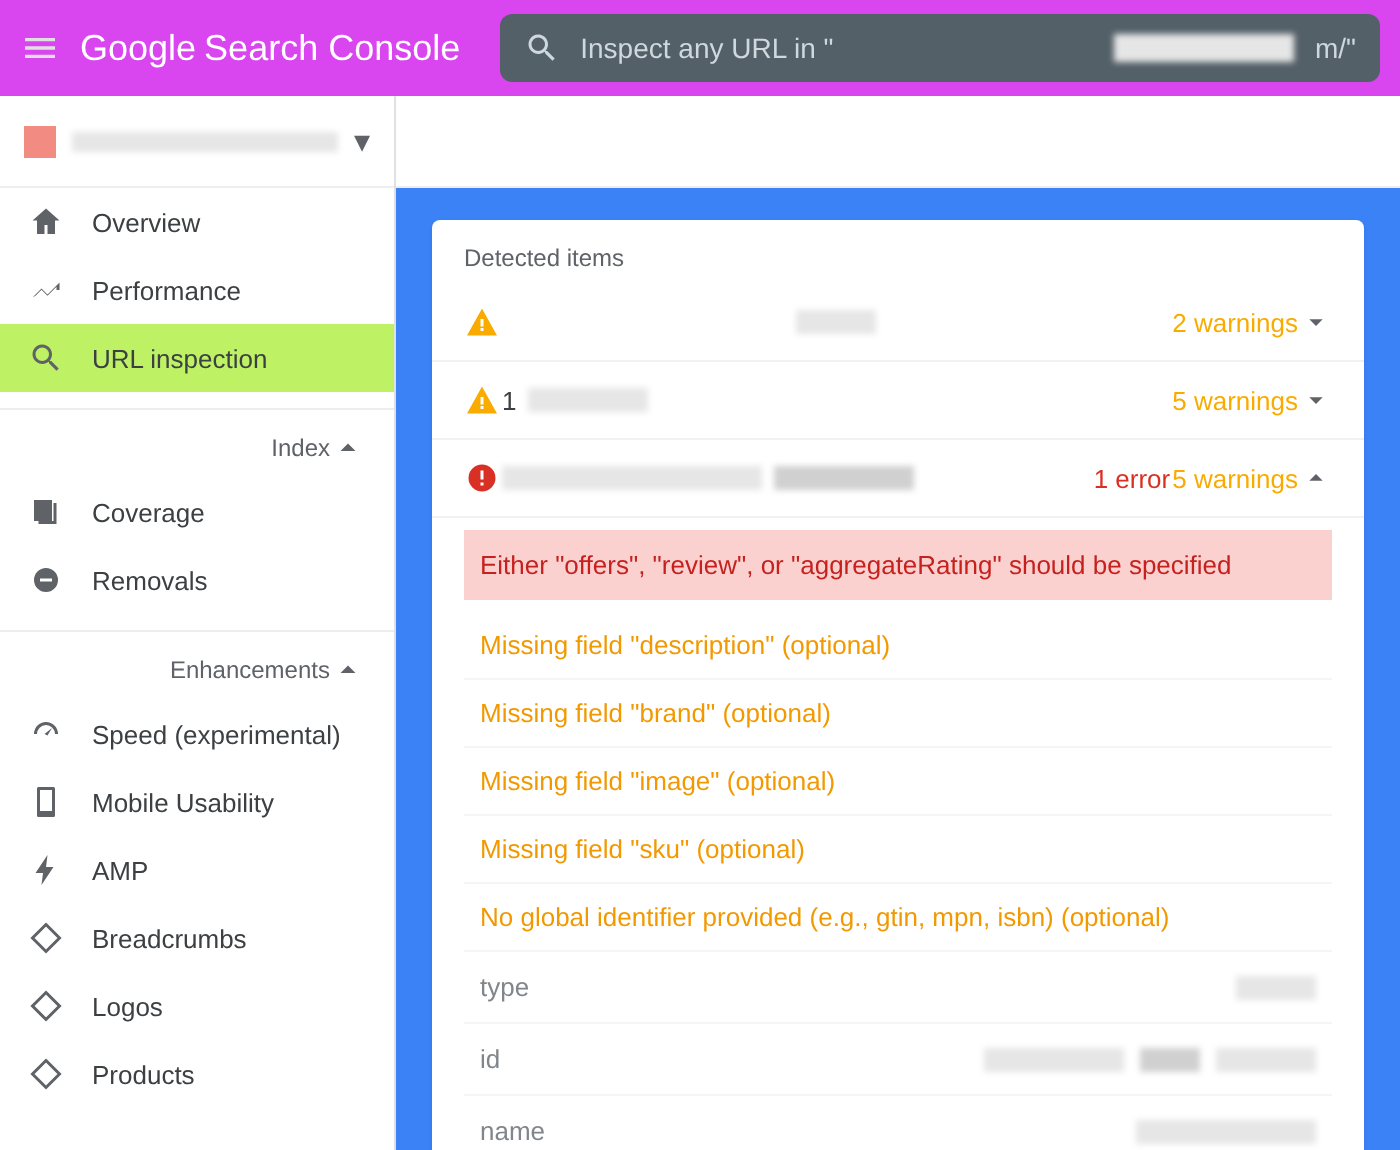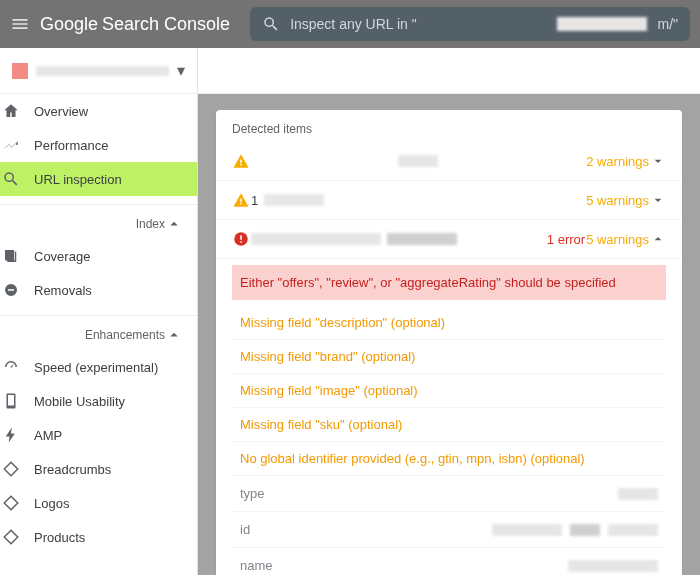"Google" .header { background: #737373 -> #d946ef }
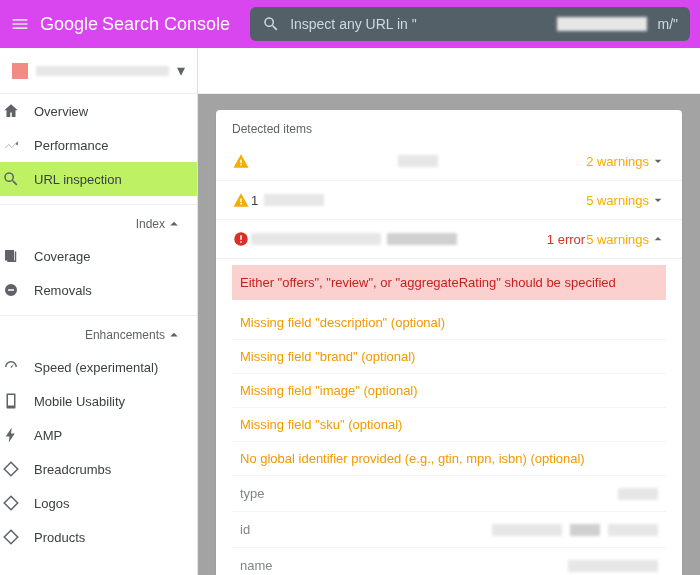"Overview" .nav-item { padding: 0 2px -> 0 14px }
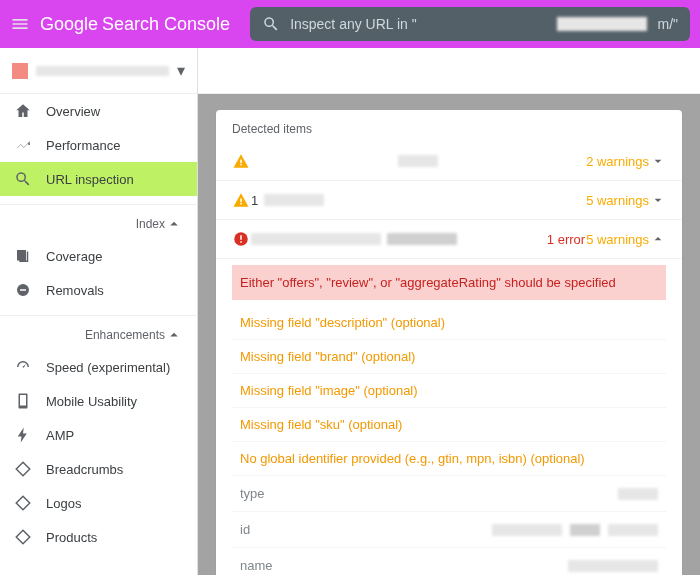"Detected items" .main { background: #a3a3a3 -> #3b82f6 }
